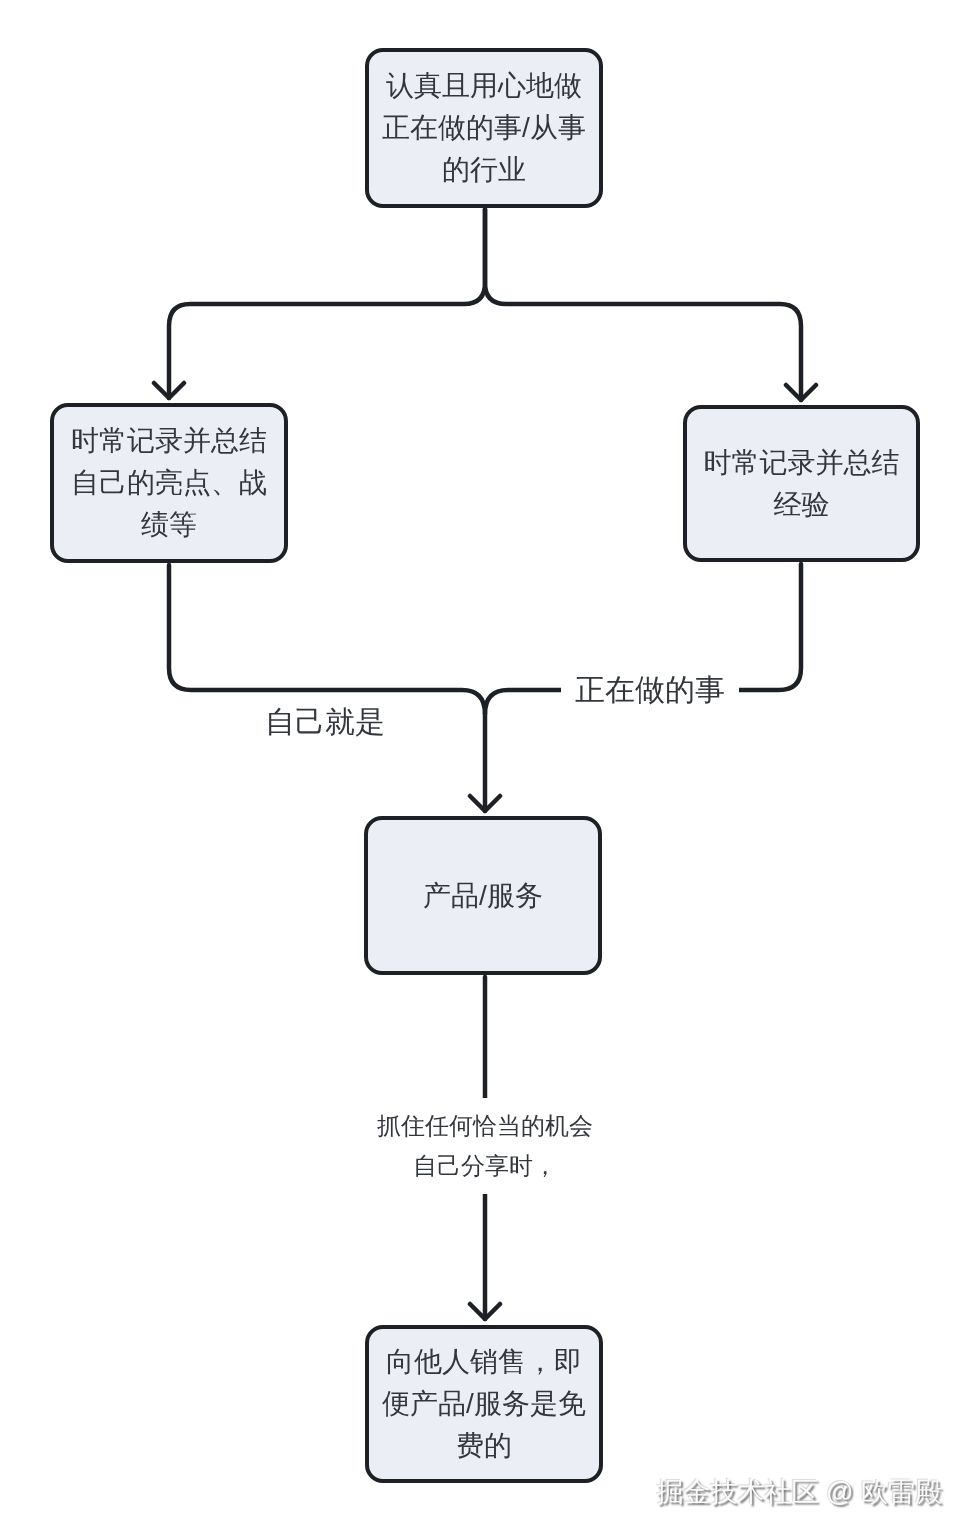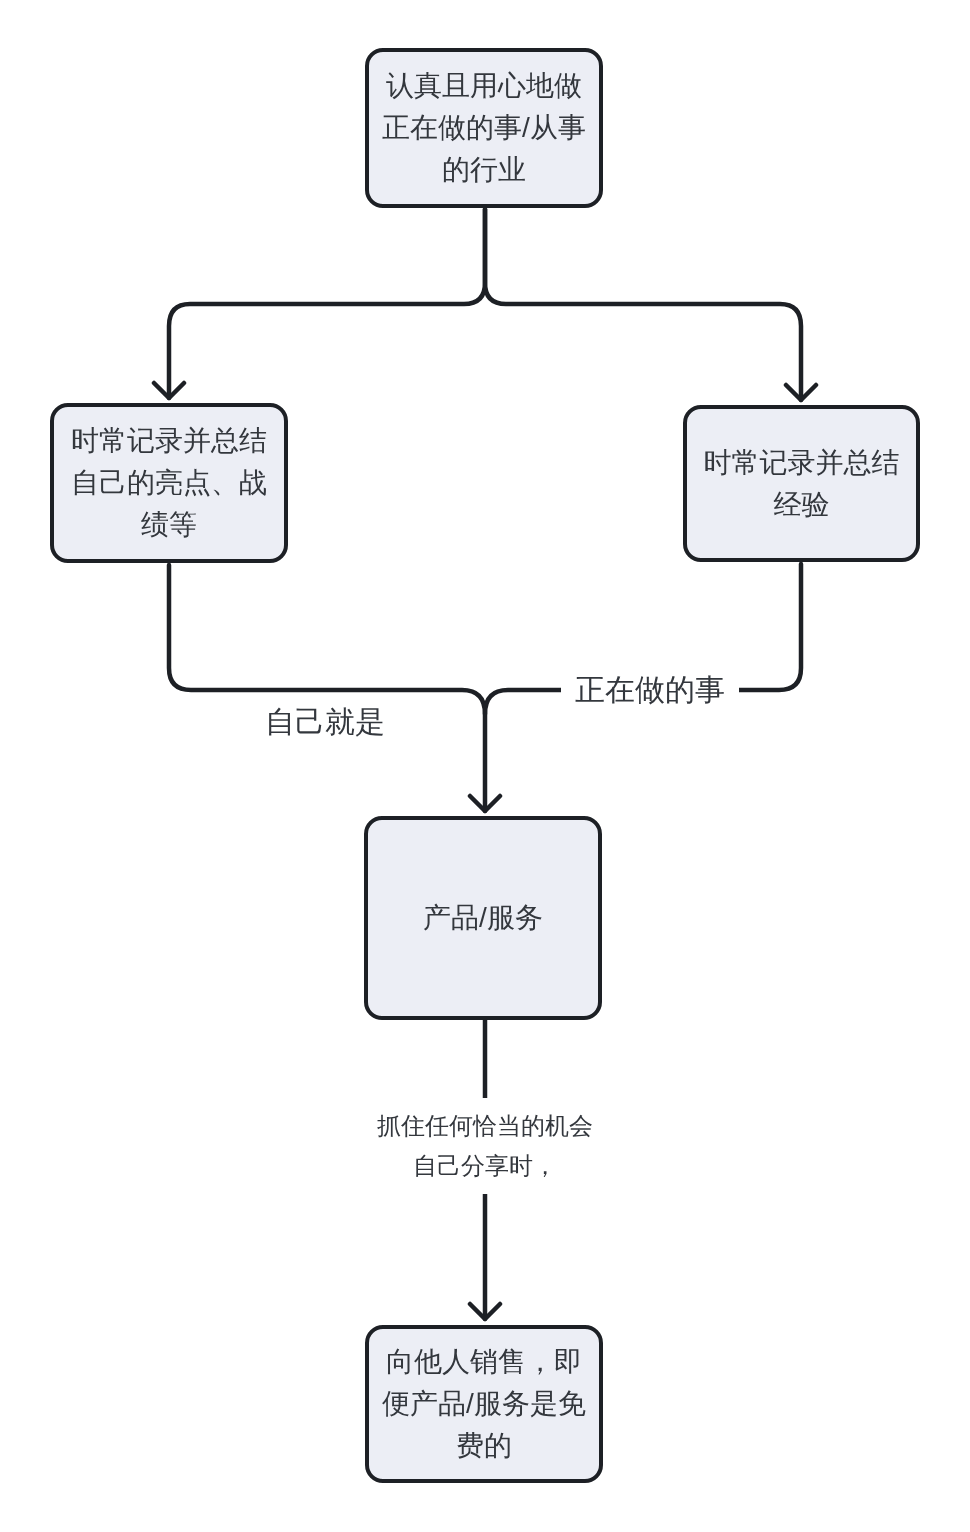"产品/服务" .node-product { height: 204px -> 159px }
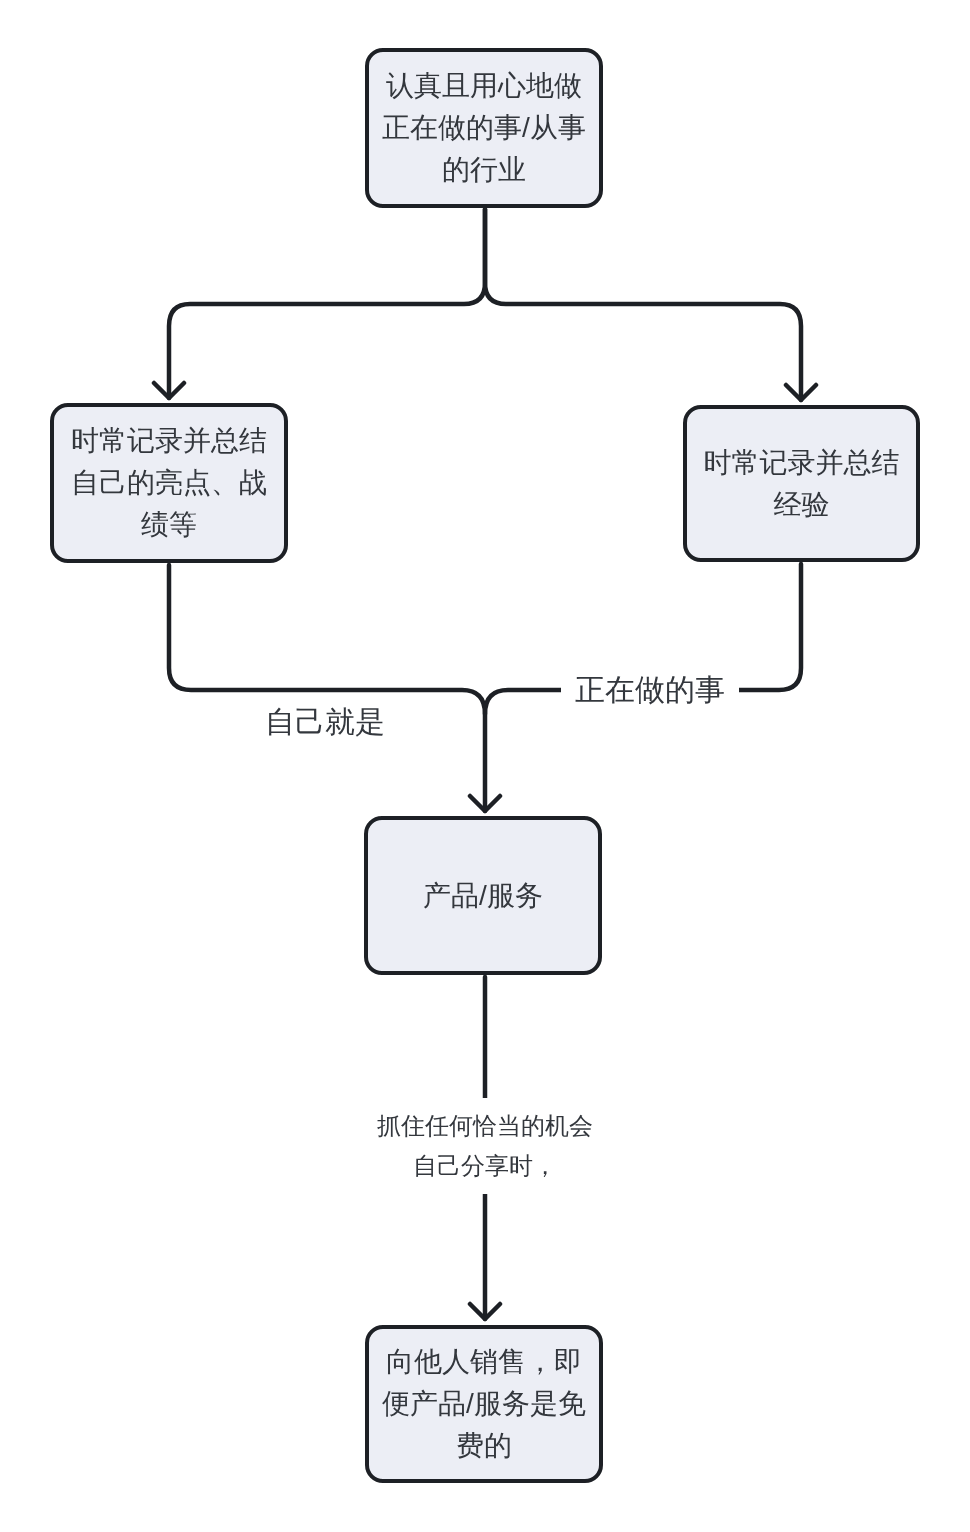"掘金技术社区 @ 欧雷殿" div.watermark { html: none -> <div>掘金技术社区 @ 欧雷殿</div> }
